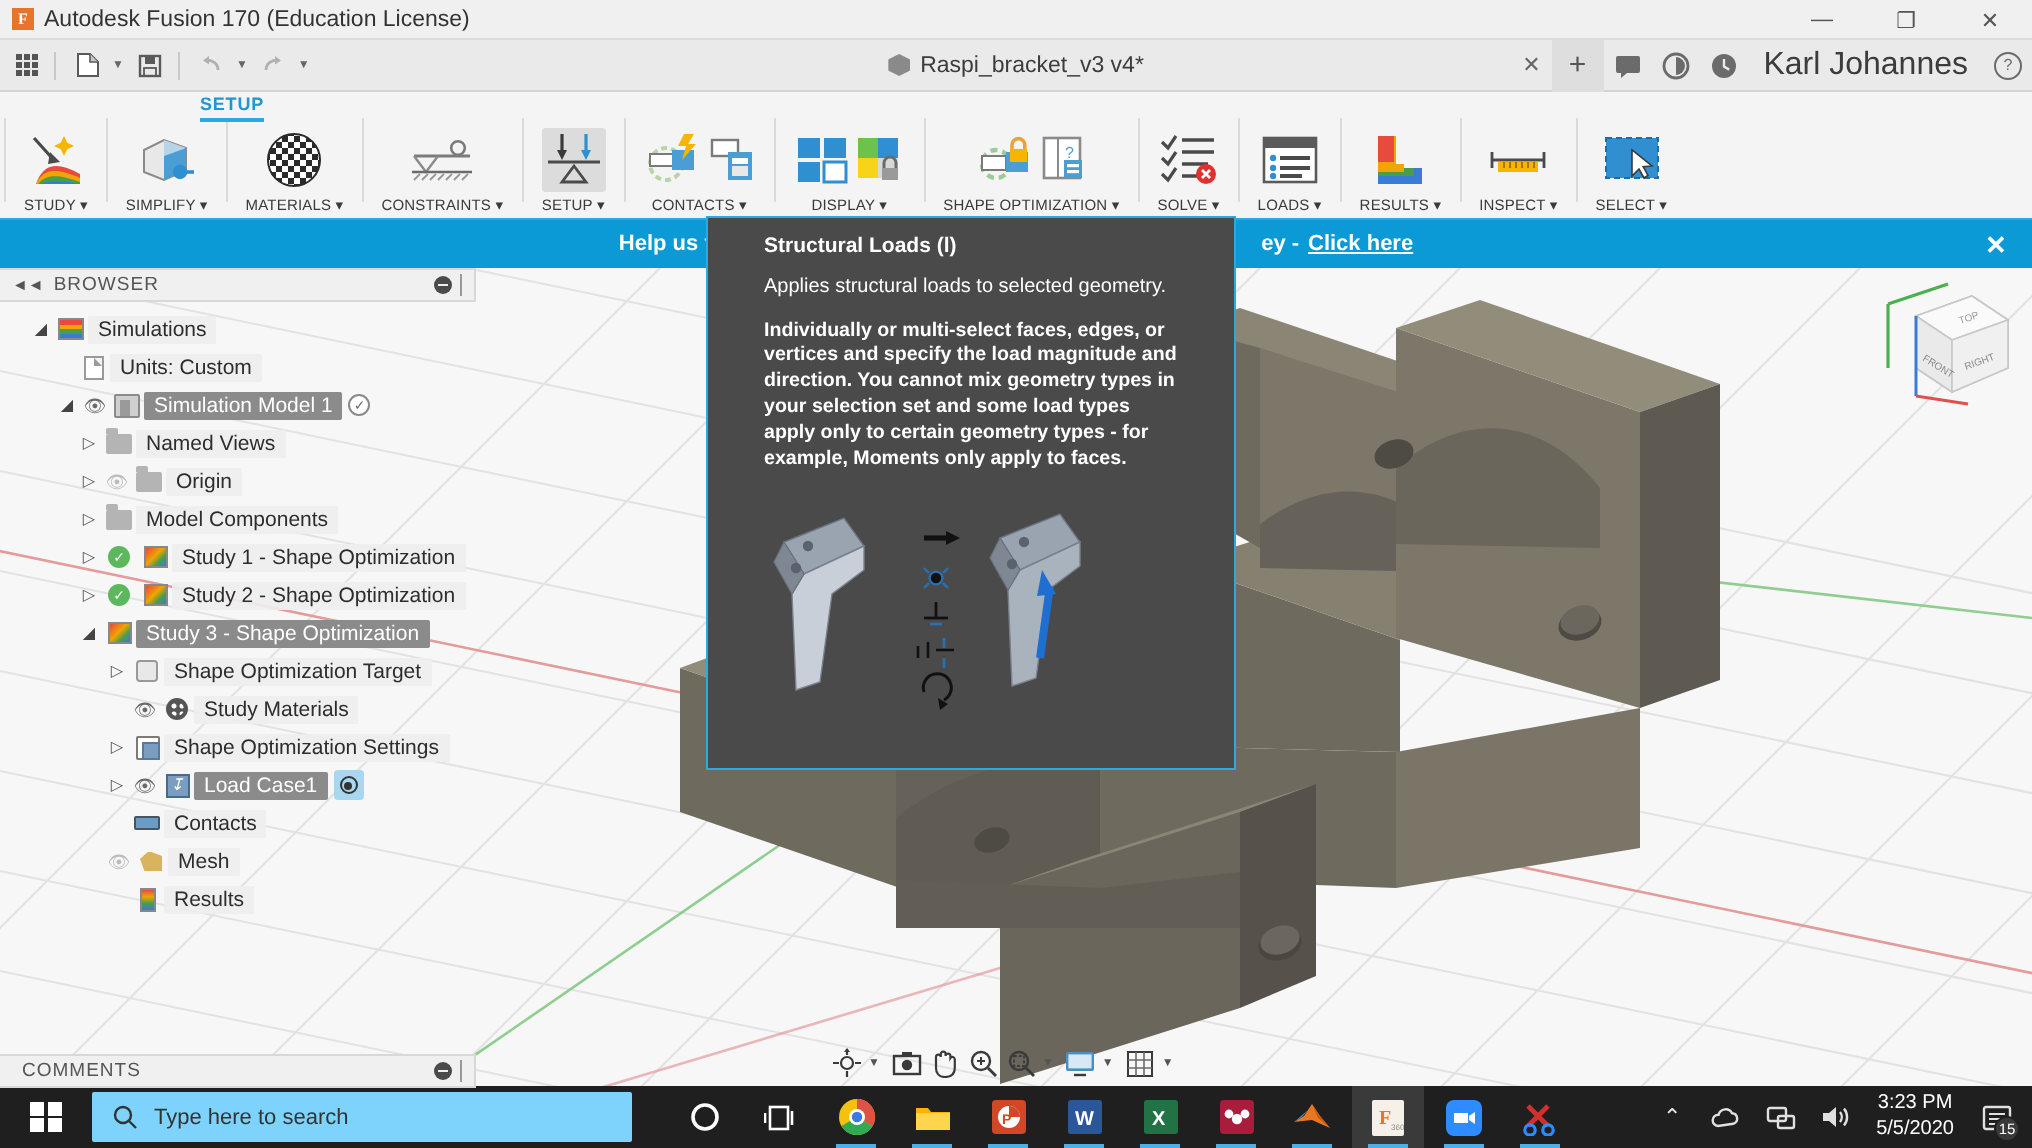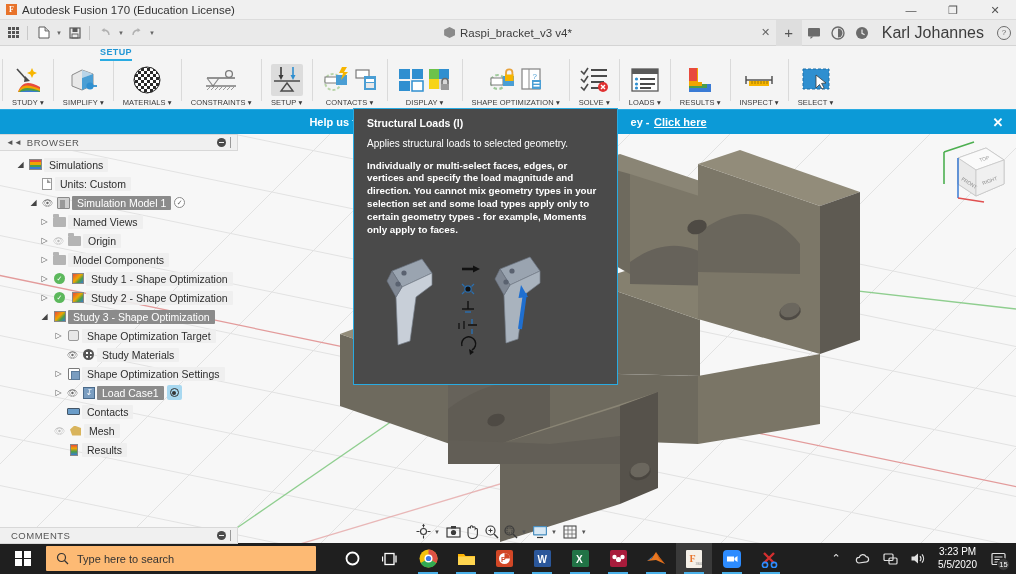"Structural Loads (l)" .tooltip { padding: 8px 13px -> 8px 28px }
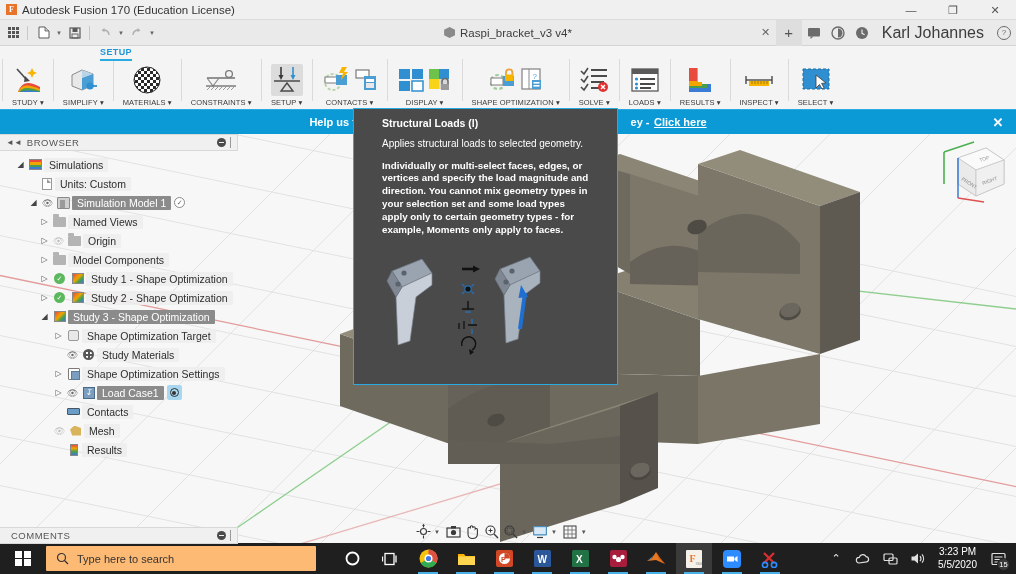"Type here to search" .search-box { background: #fdba74 -> #7dd3fc }
